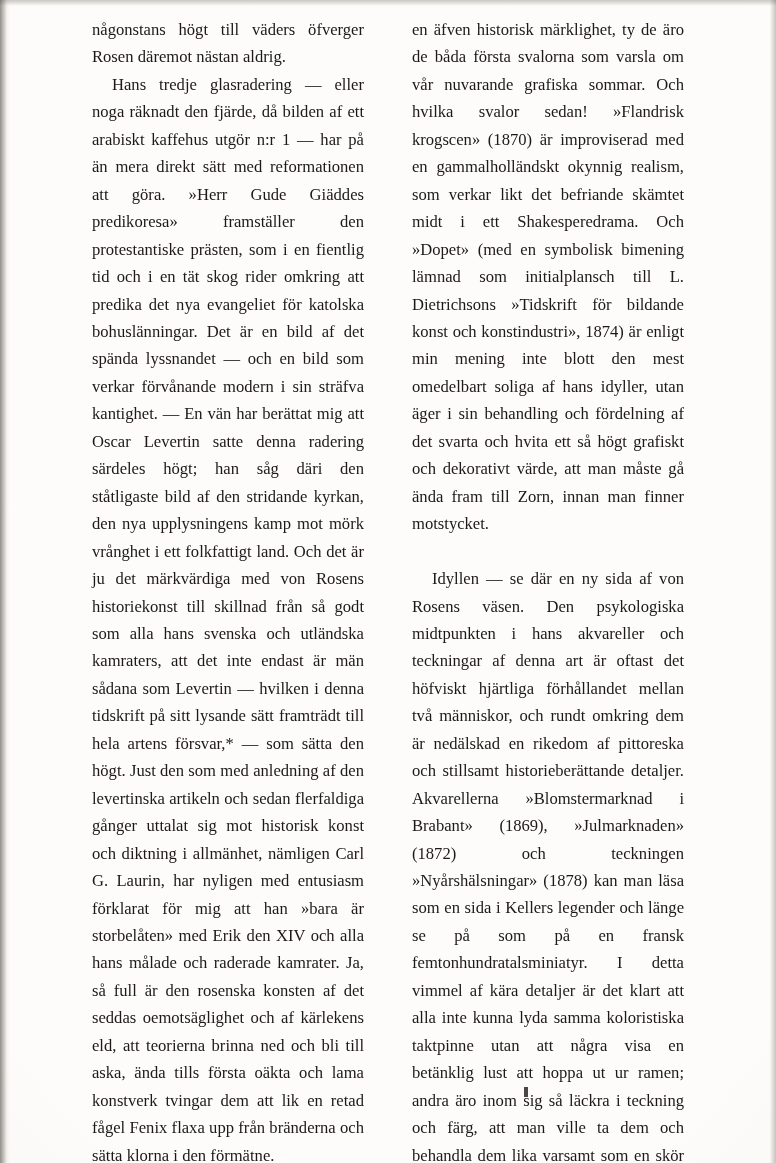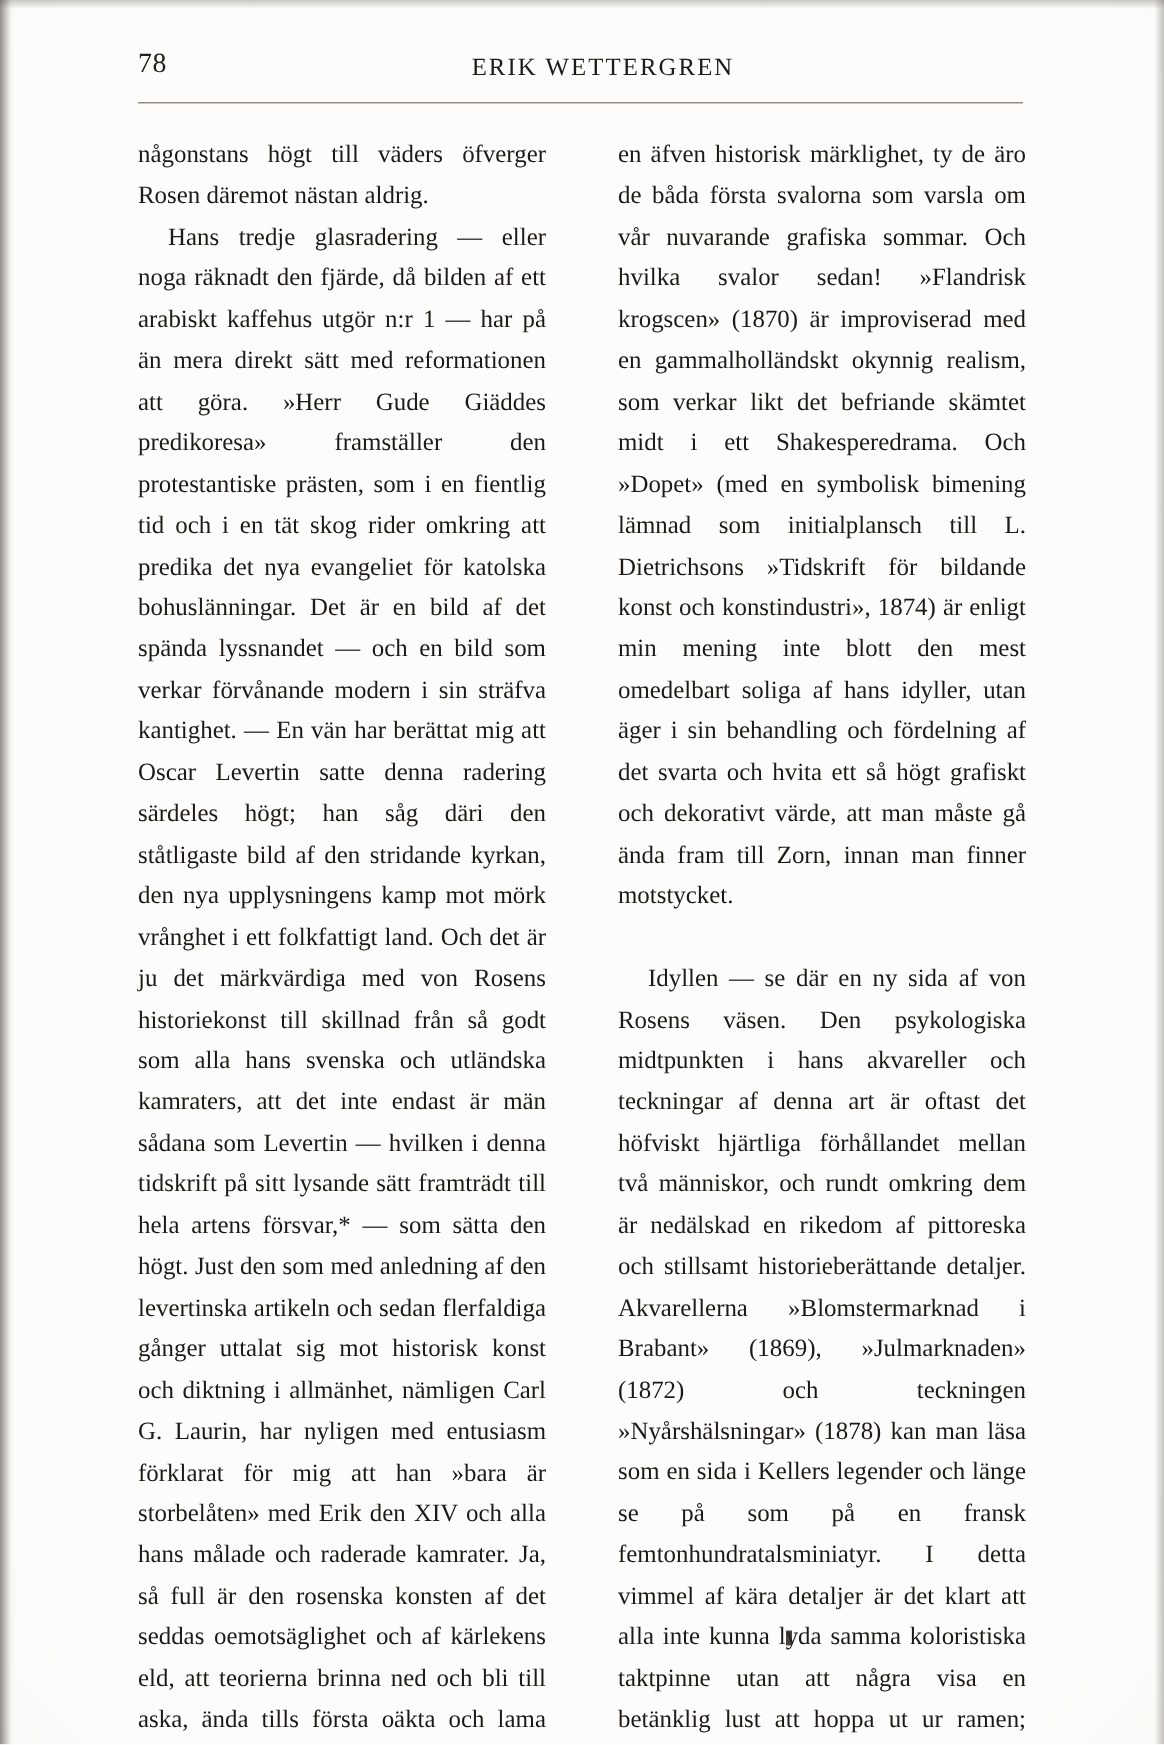"78" div.header { html: <div> <div>78</div> <div>ERIK WETTERGREN</div> <div></div> </div> -> none }
